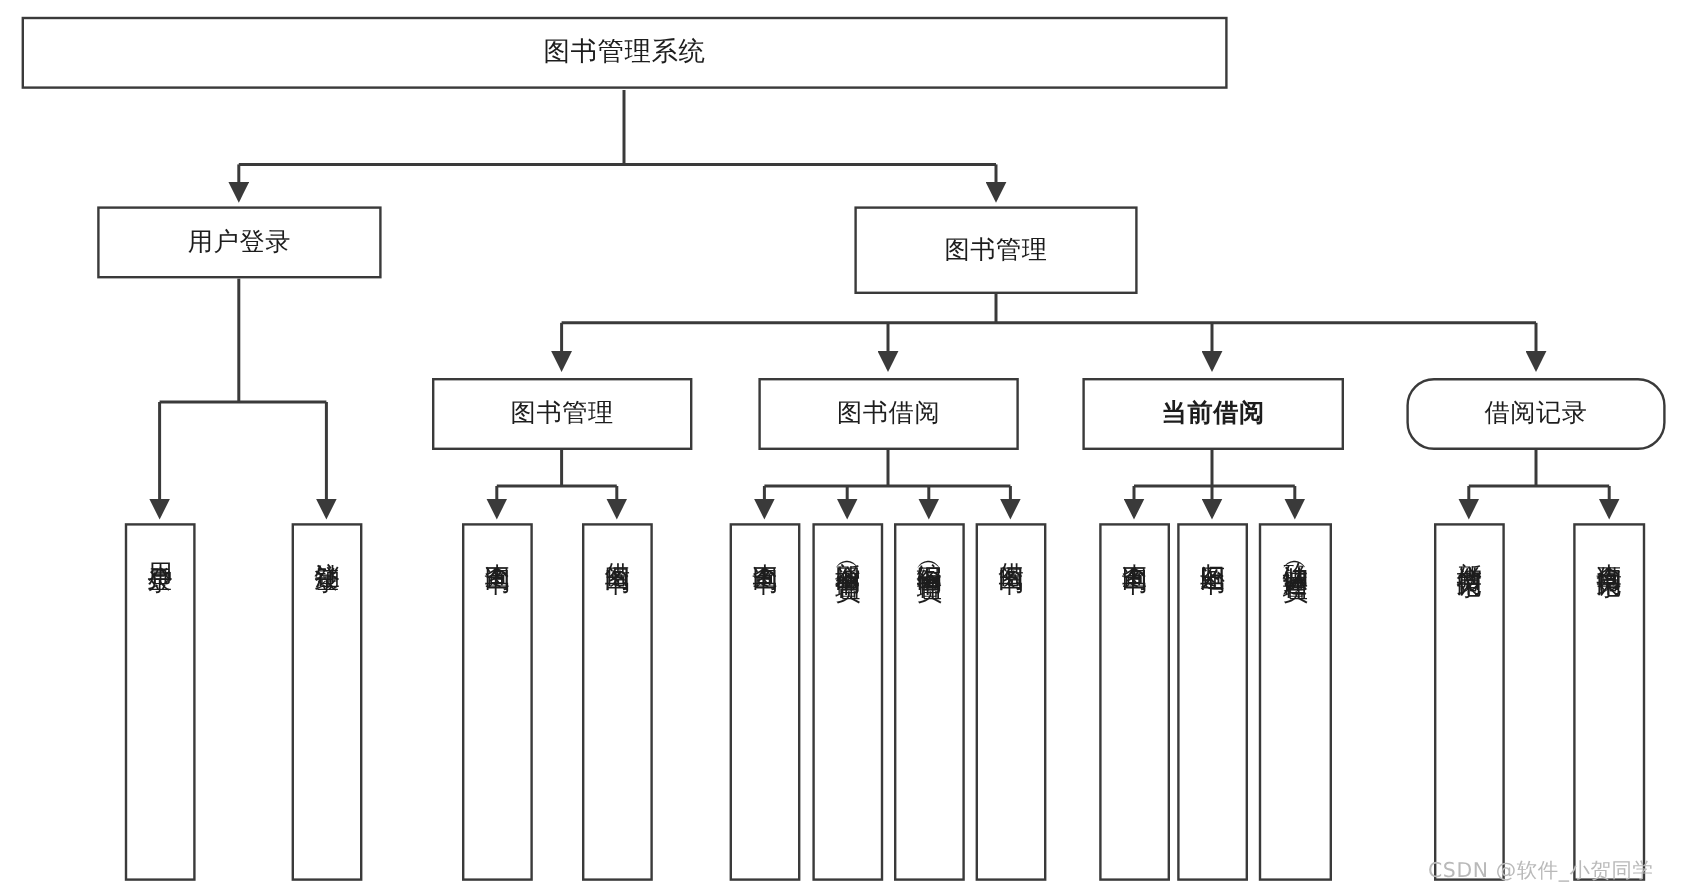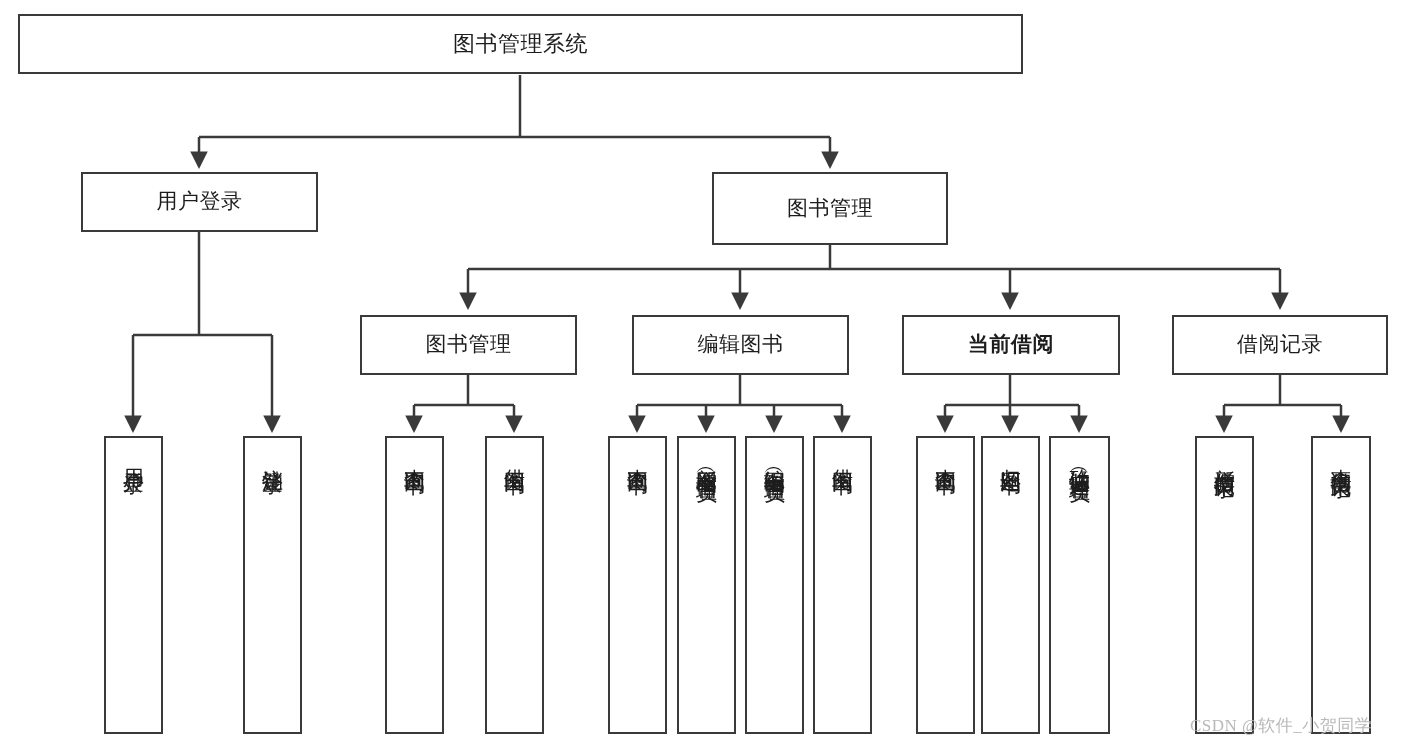"编辑图书" span.node-label { text: 编辑图书 -> 图书借阅 }
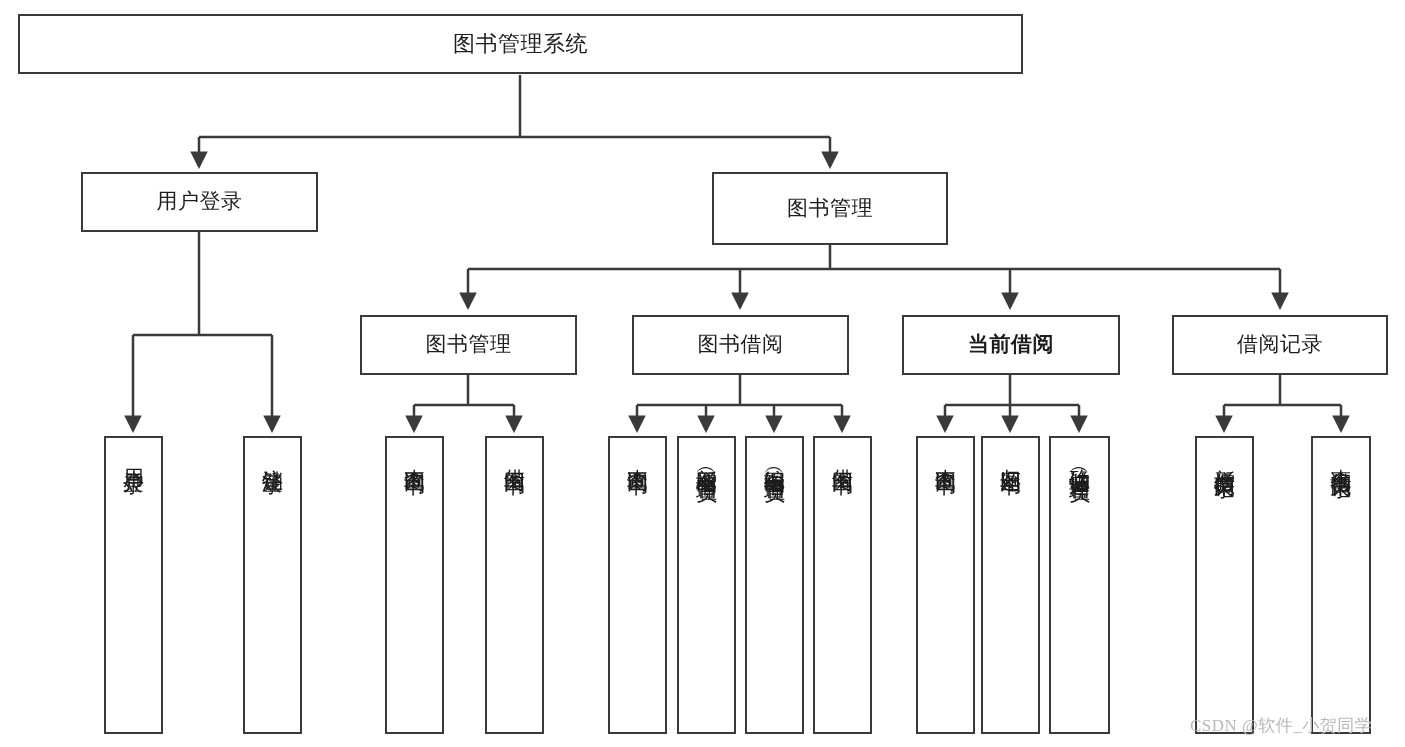"借阅记录" div.node { border-radius: none -> 23px }
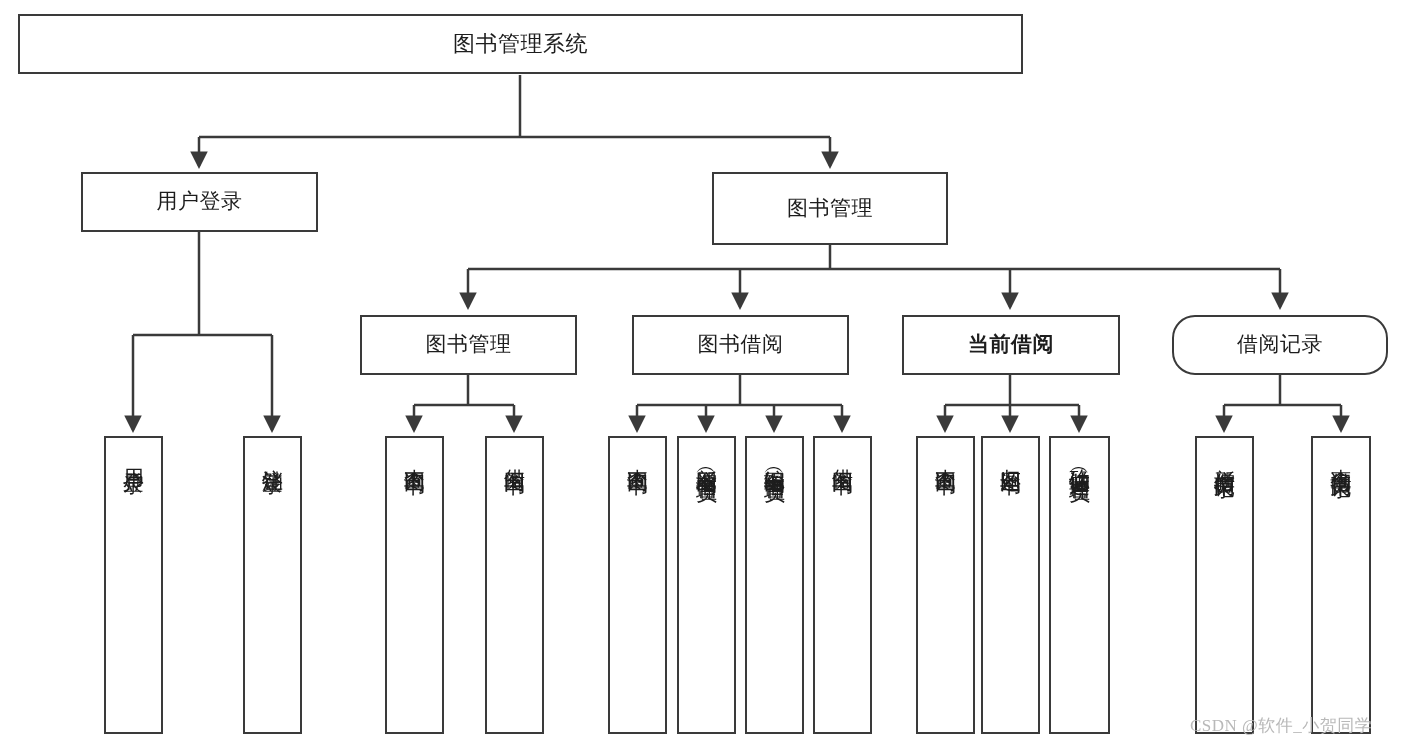"CSDN @软件_小贺同学" .watermark { font-family: Liberation Serif, serif -> none }
